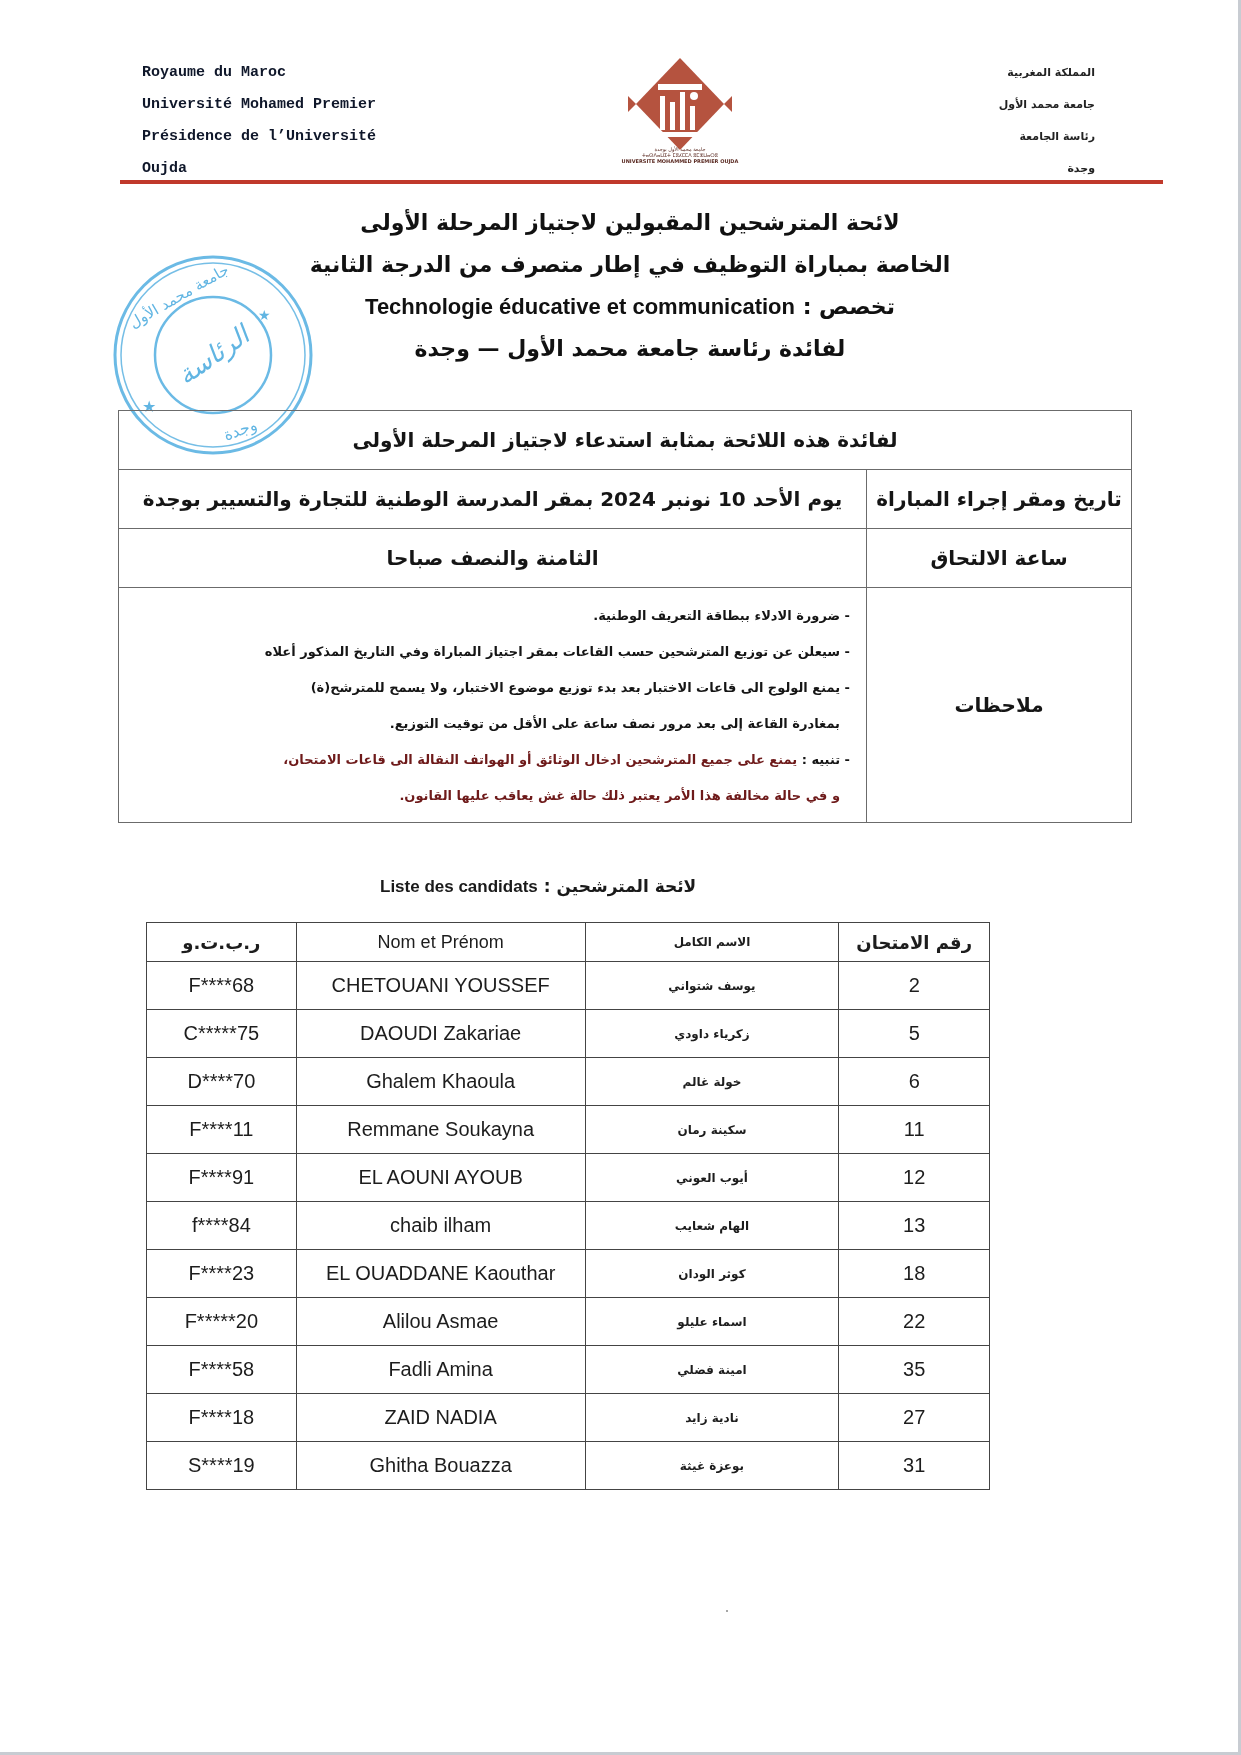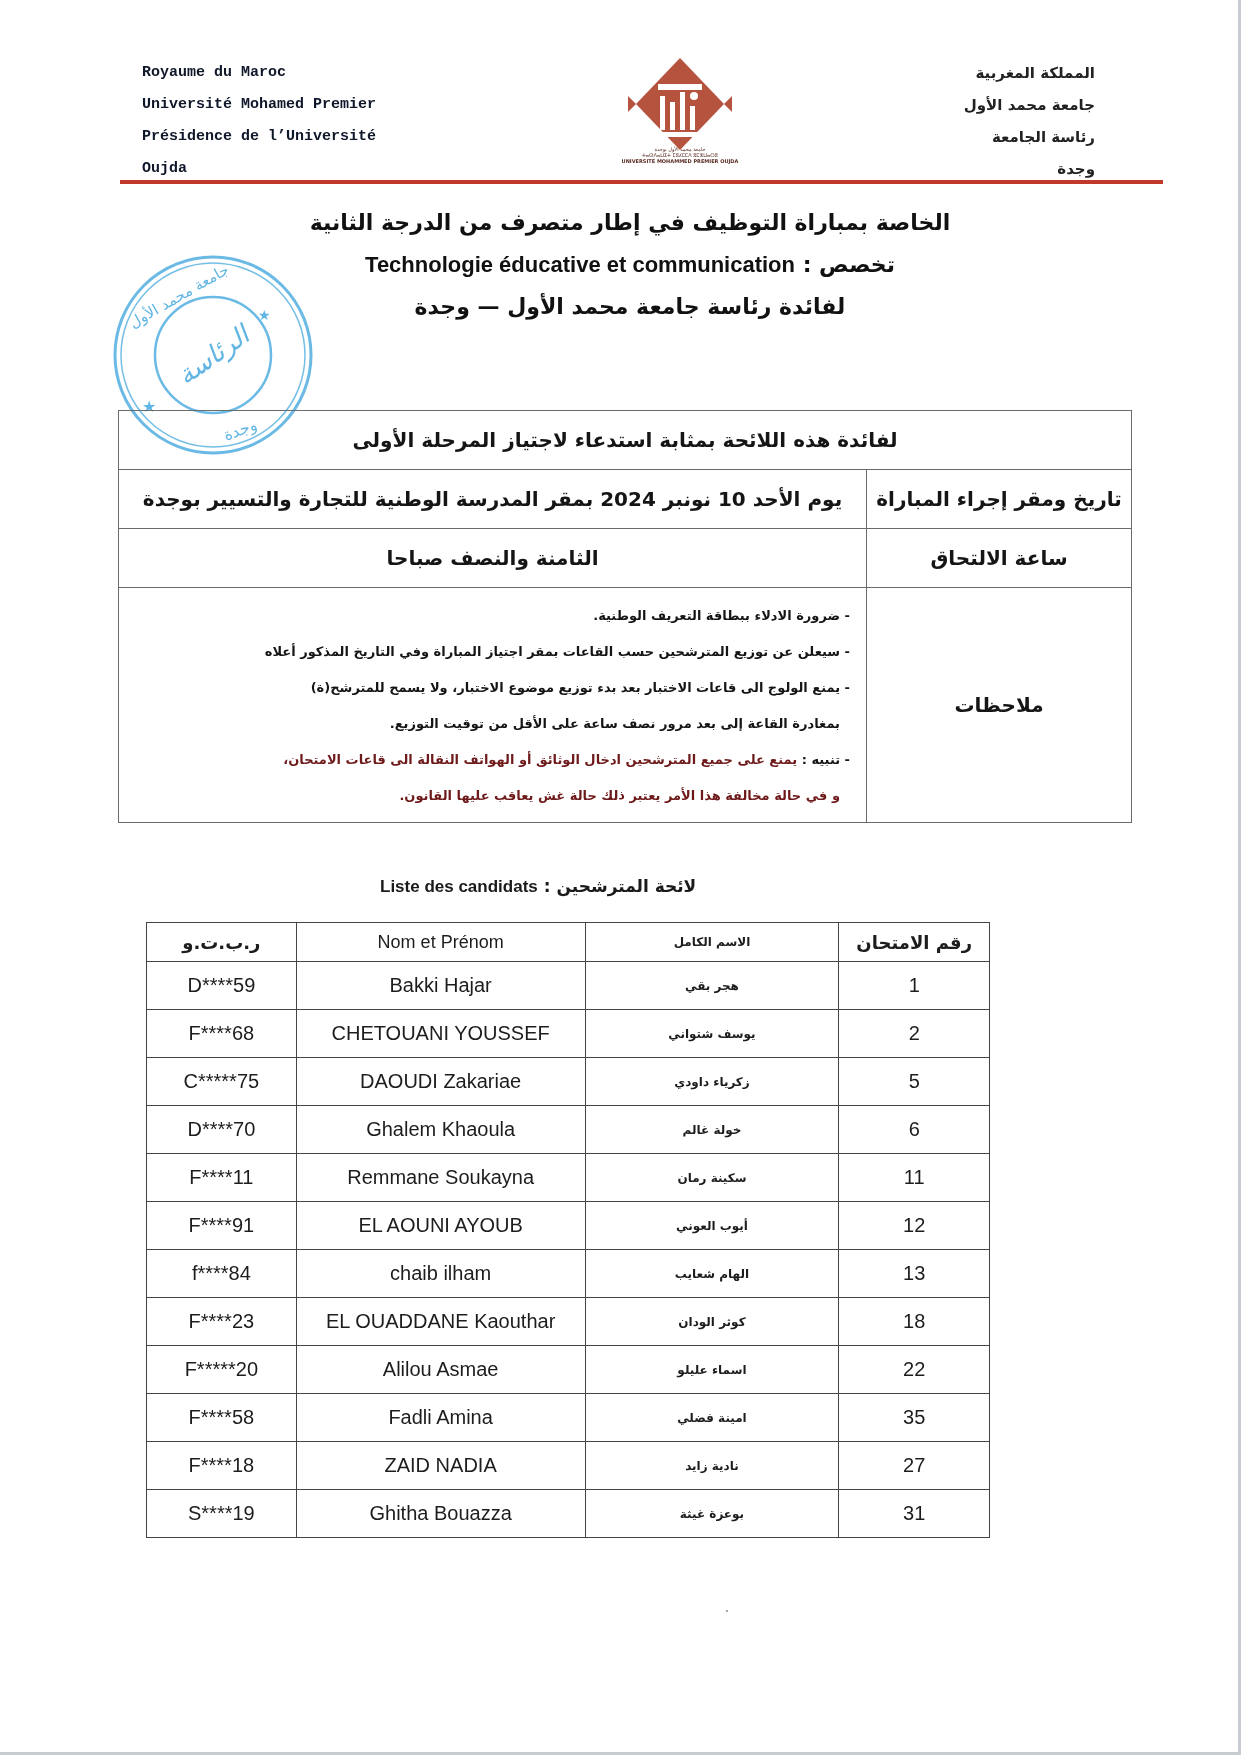"المملكة المغربية" .hdr-right { font-size: 15px -> 11px }
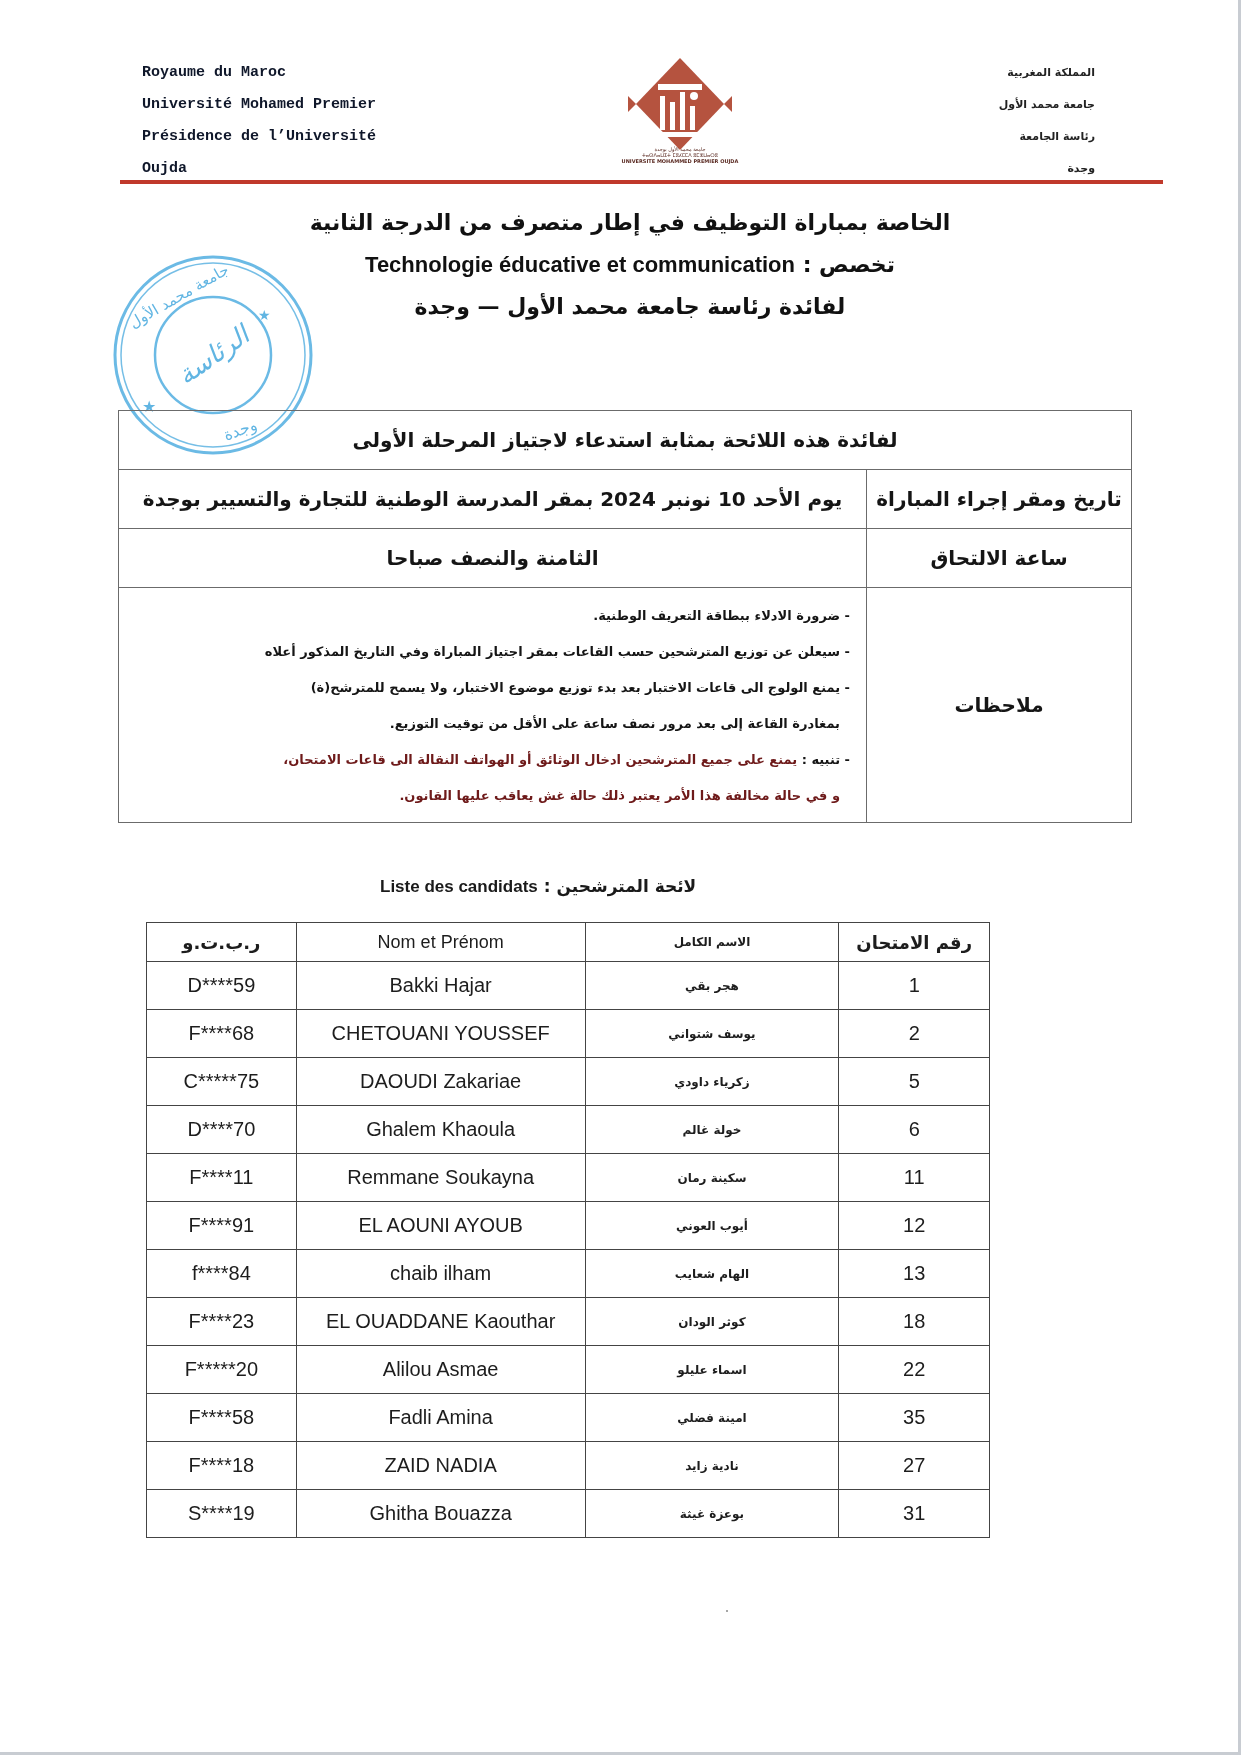"لائحة المترشحين المقبولين لاجتياز" div.t { html: none -> <div>لائحة المترشحين المقبولين لاجتياز المرحلة الأولى</div> }
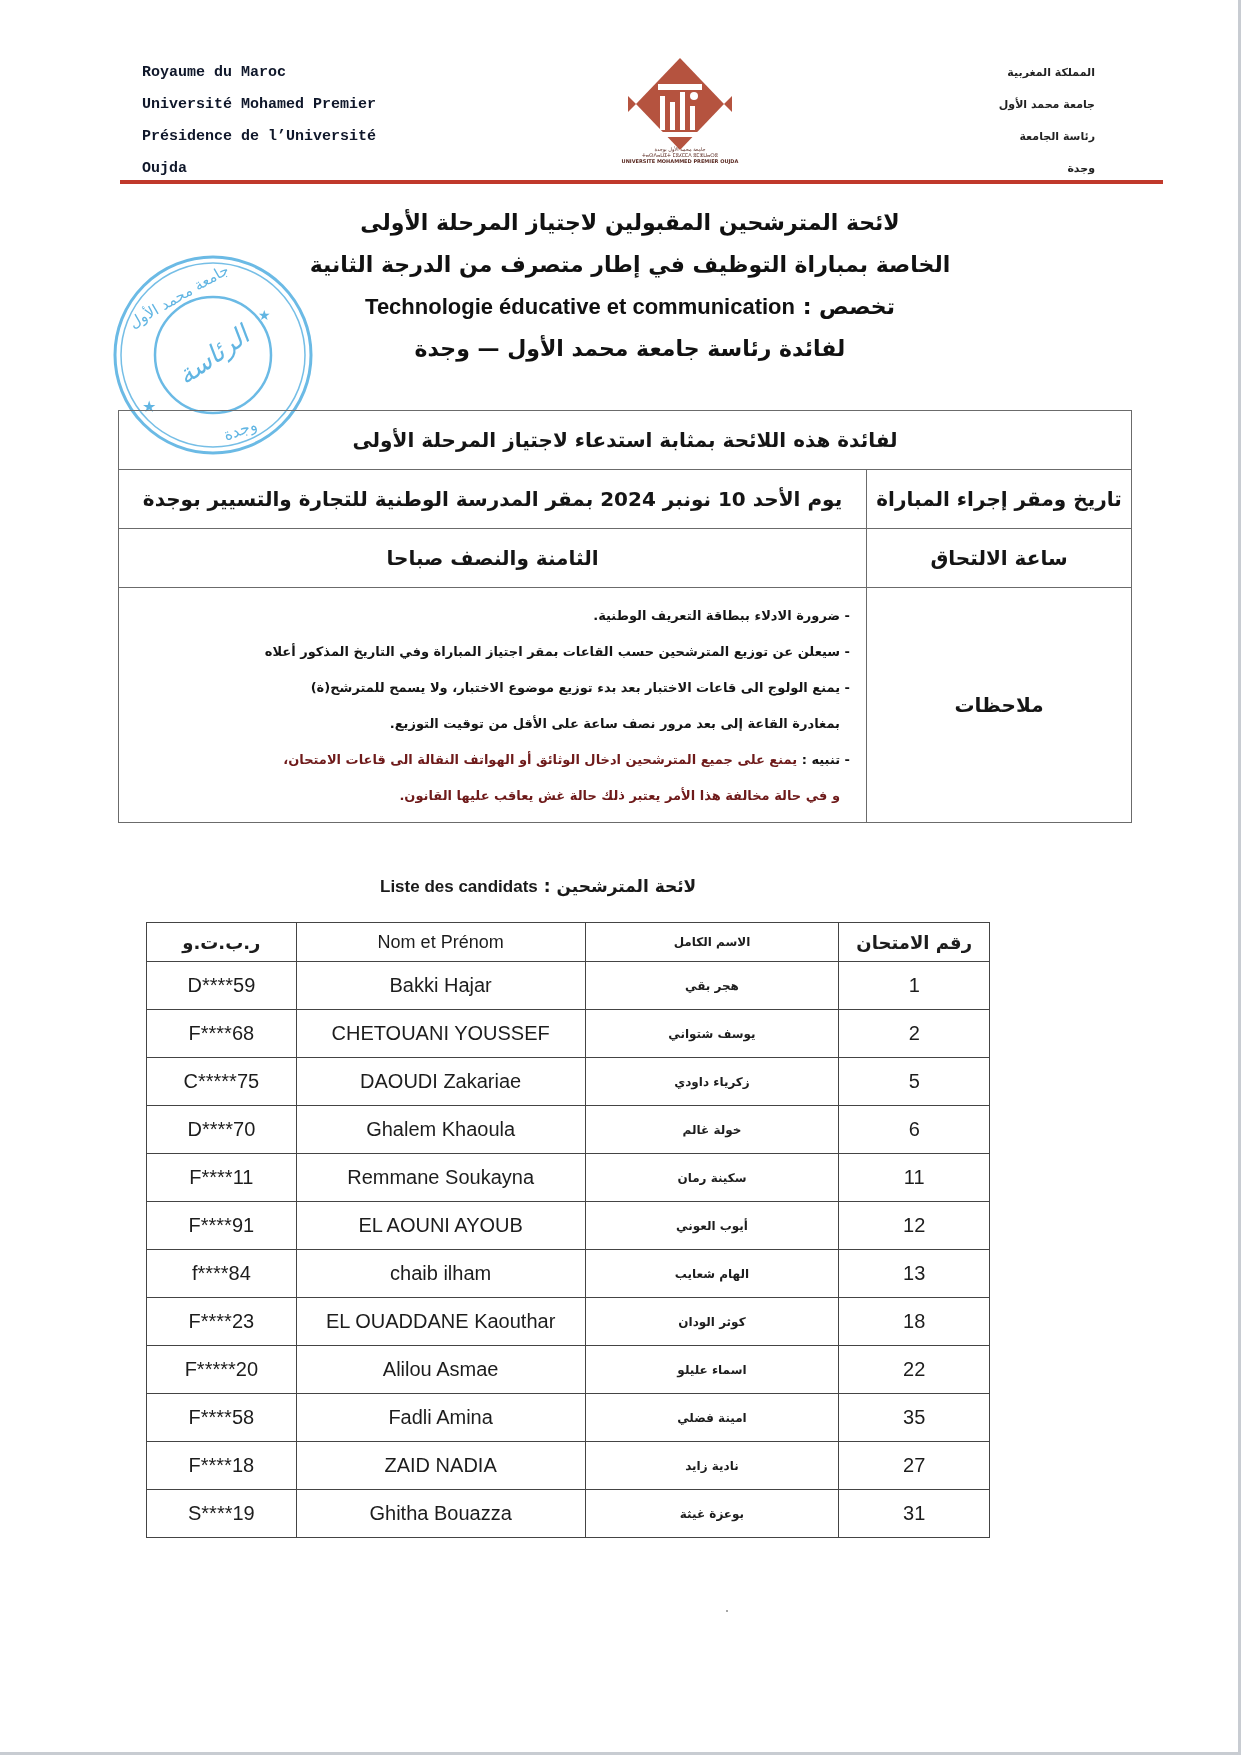"D****59" tr { html: <tr> <td>D****59</td> <td>Bakki Hajar</td> <td>هجر بقي</td> <td>1</td> </tr> -> none }
